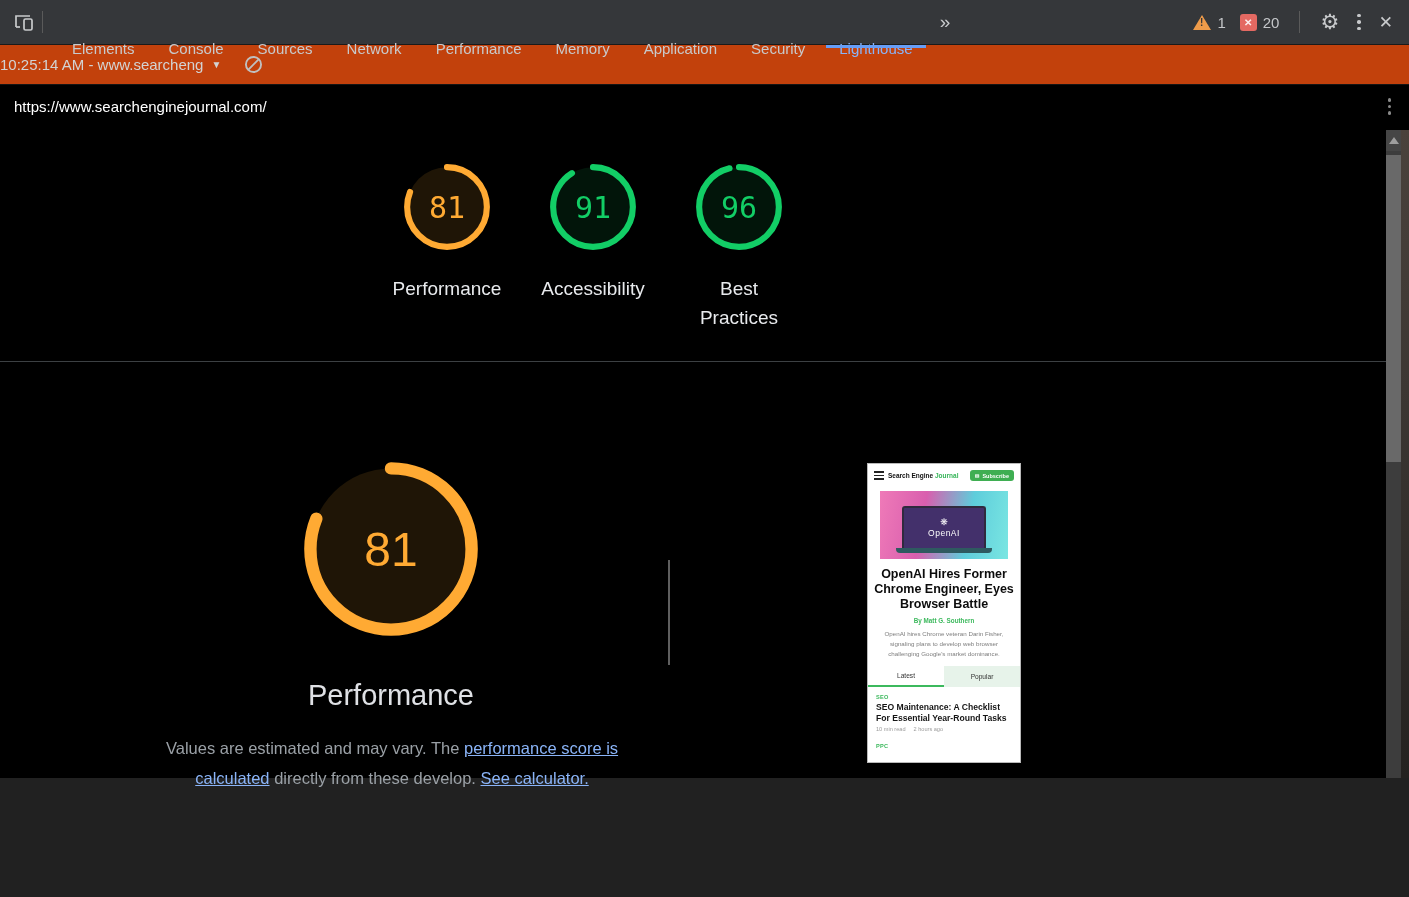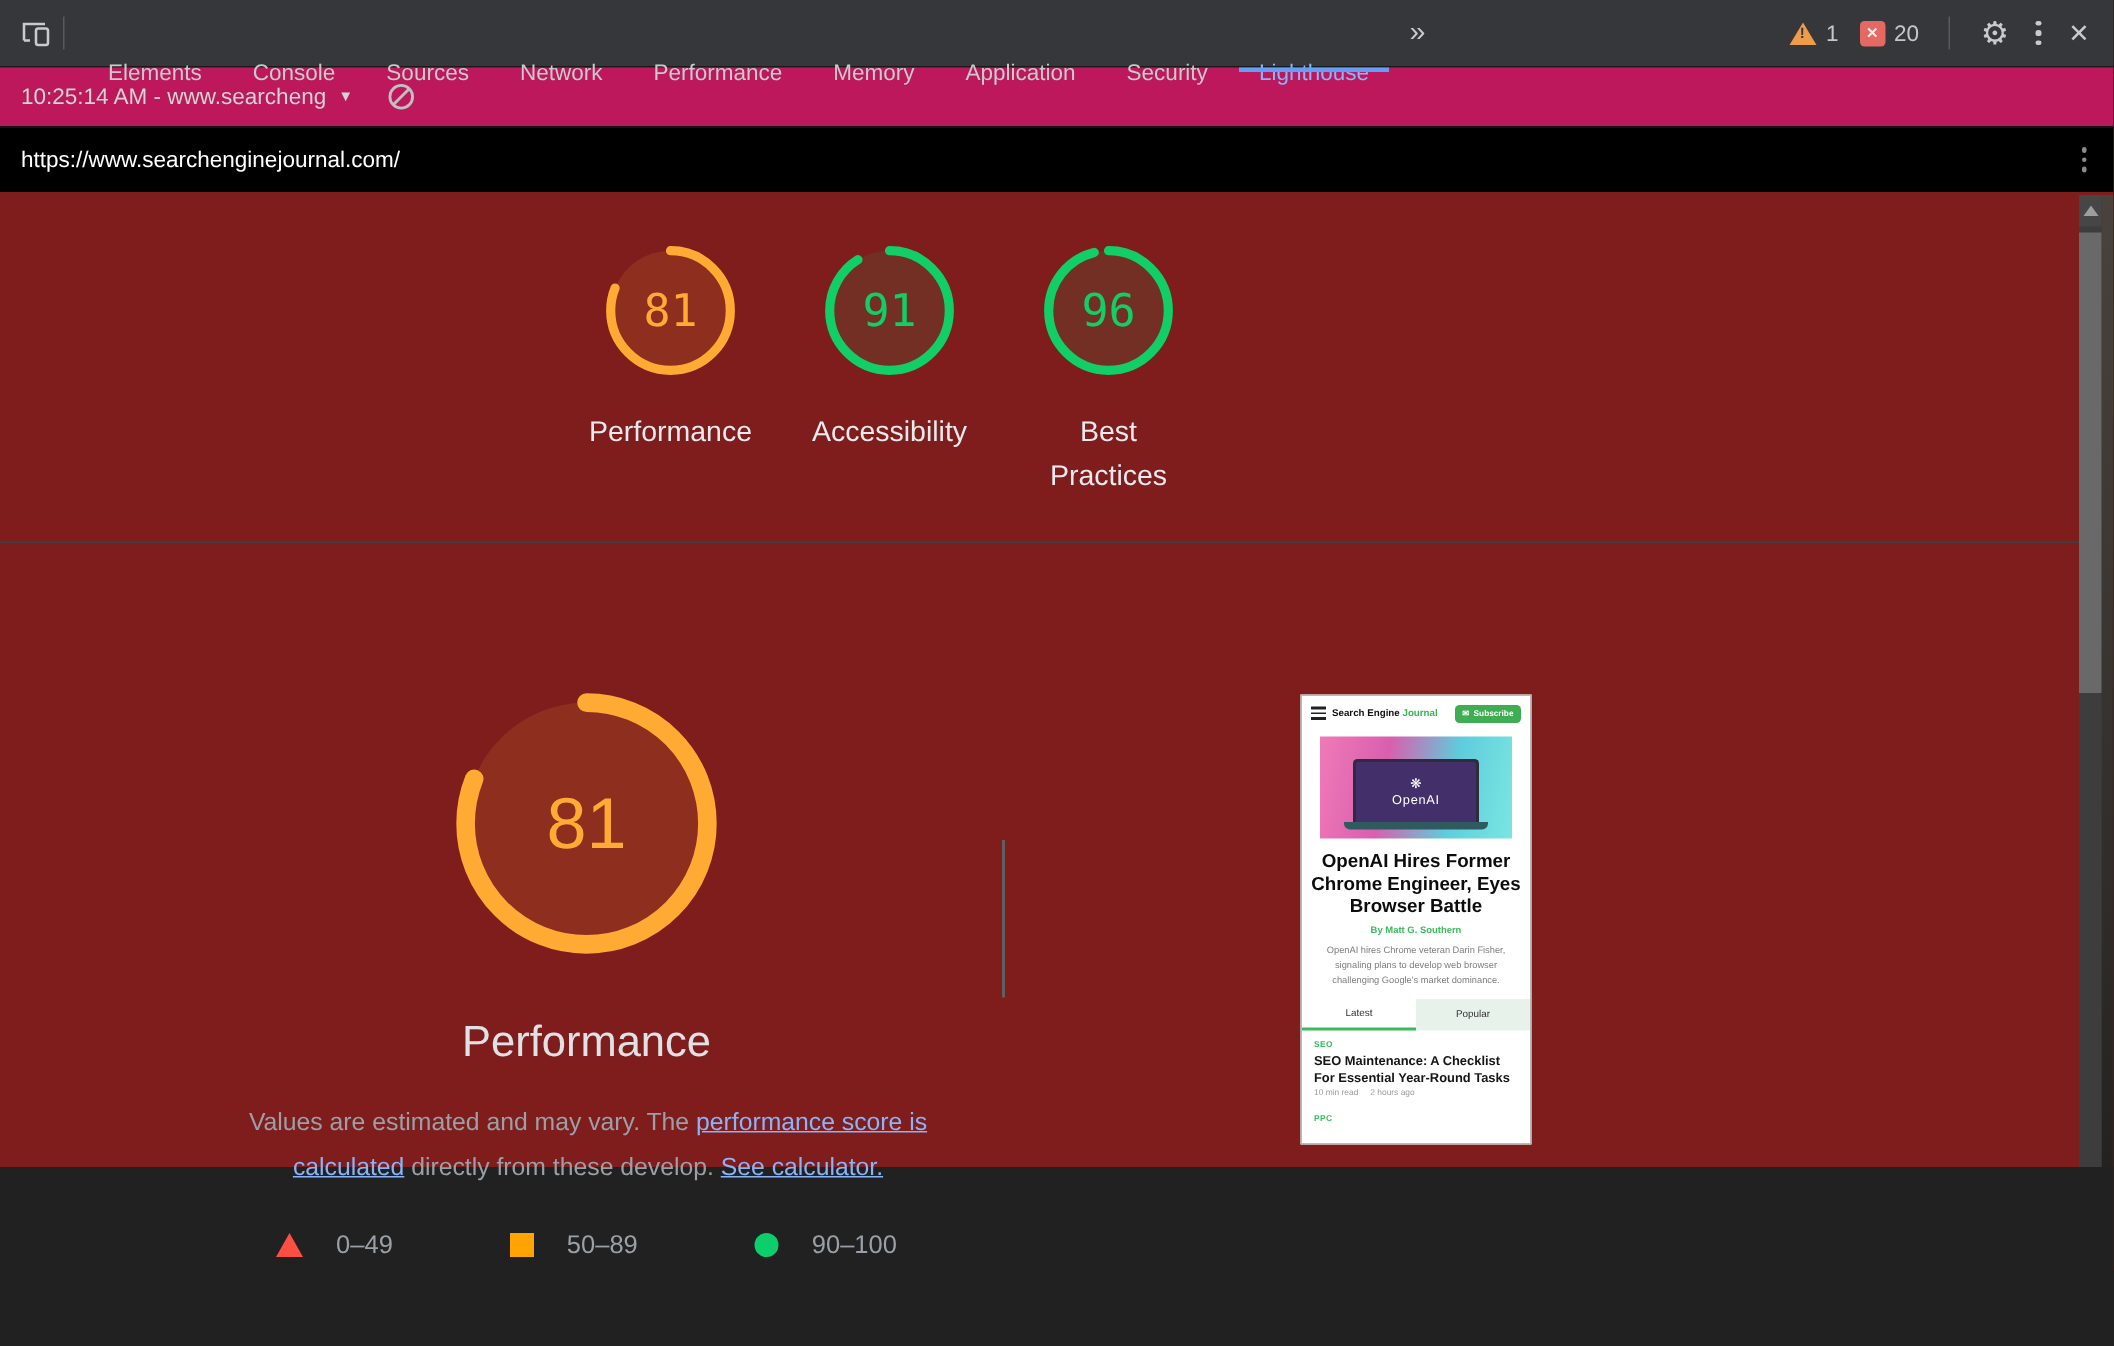"10:25:14 AM - www.searcheng" .sessionbar { background: #be185d -> #c2410c; padding-left: 14px -> none }
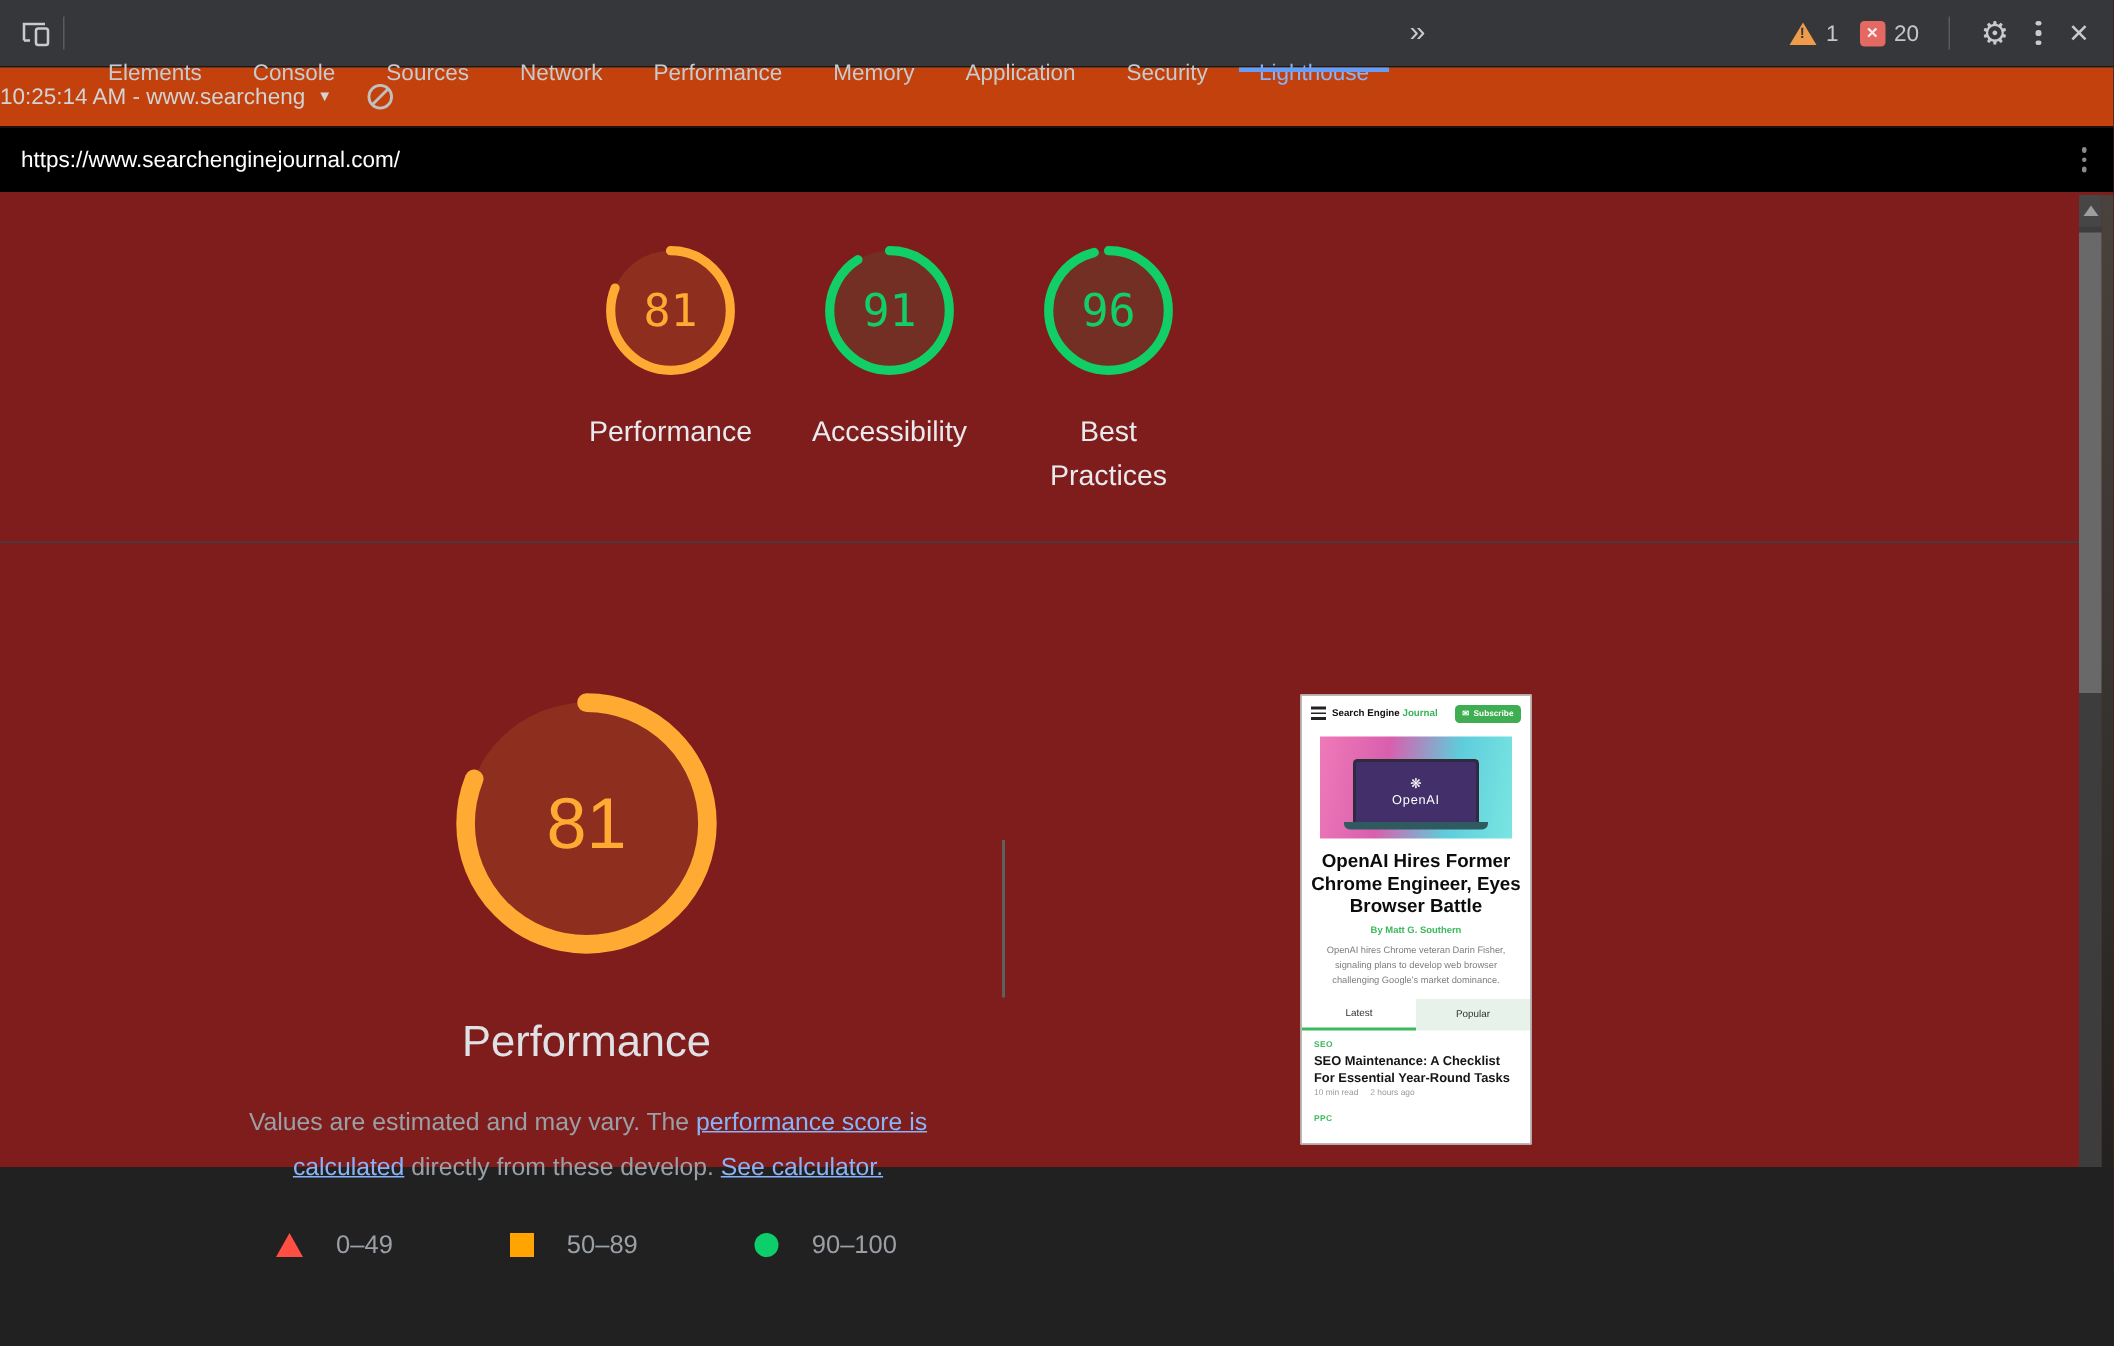"81" .report { background: #7f1d1d -> #000000 }
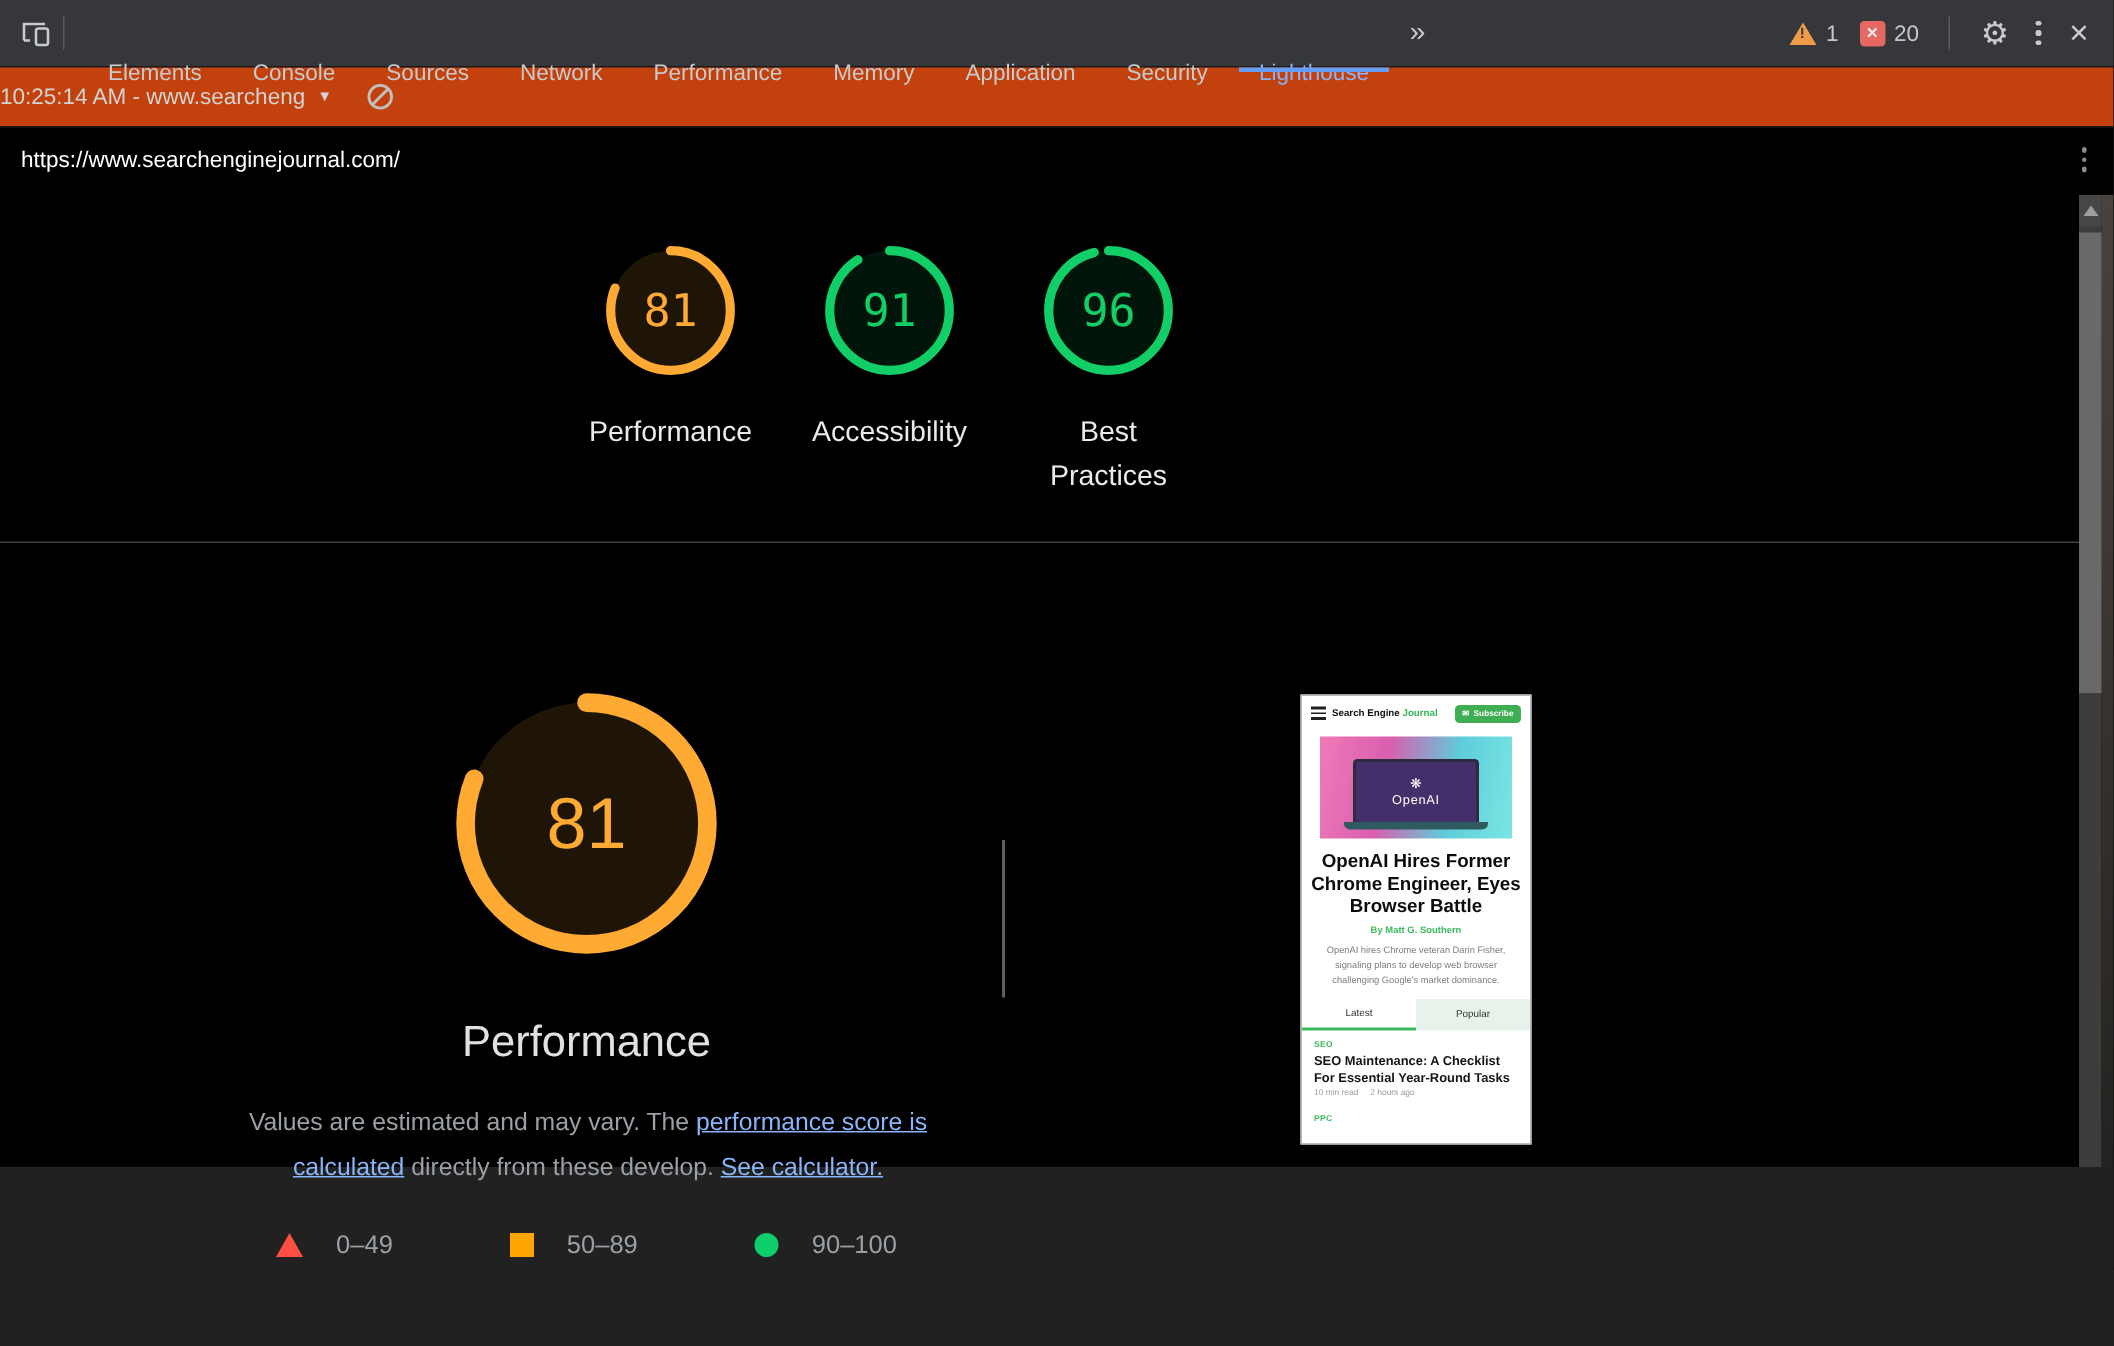"0–49" div.legend { html: <div> <div> <span></span> <span>0–49</span> </div> <div> <span></span> <span>50–89</span> </div> <div> <span></span> <span>90–100</span> </div> </div> -> none }
